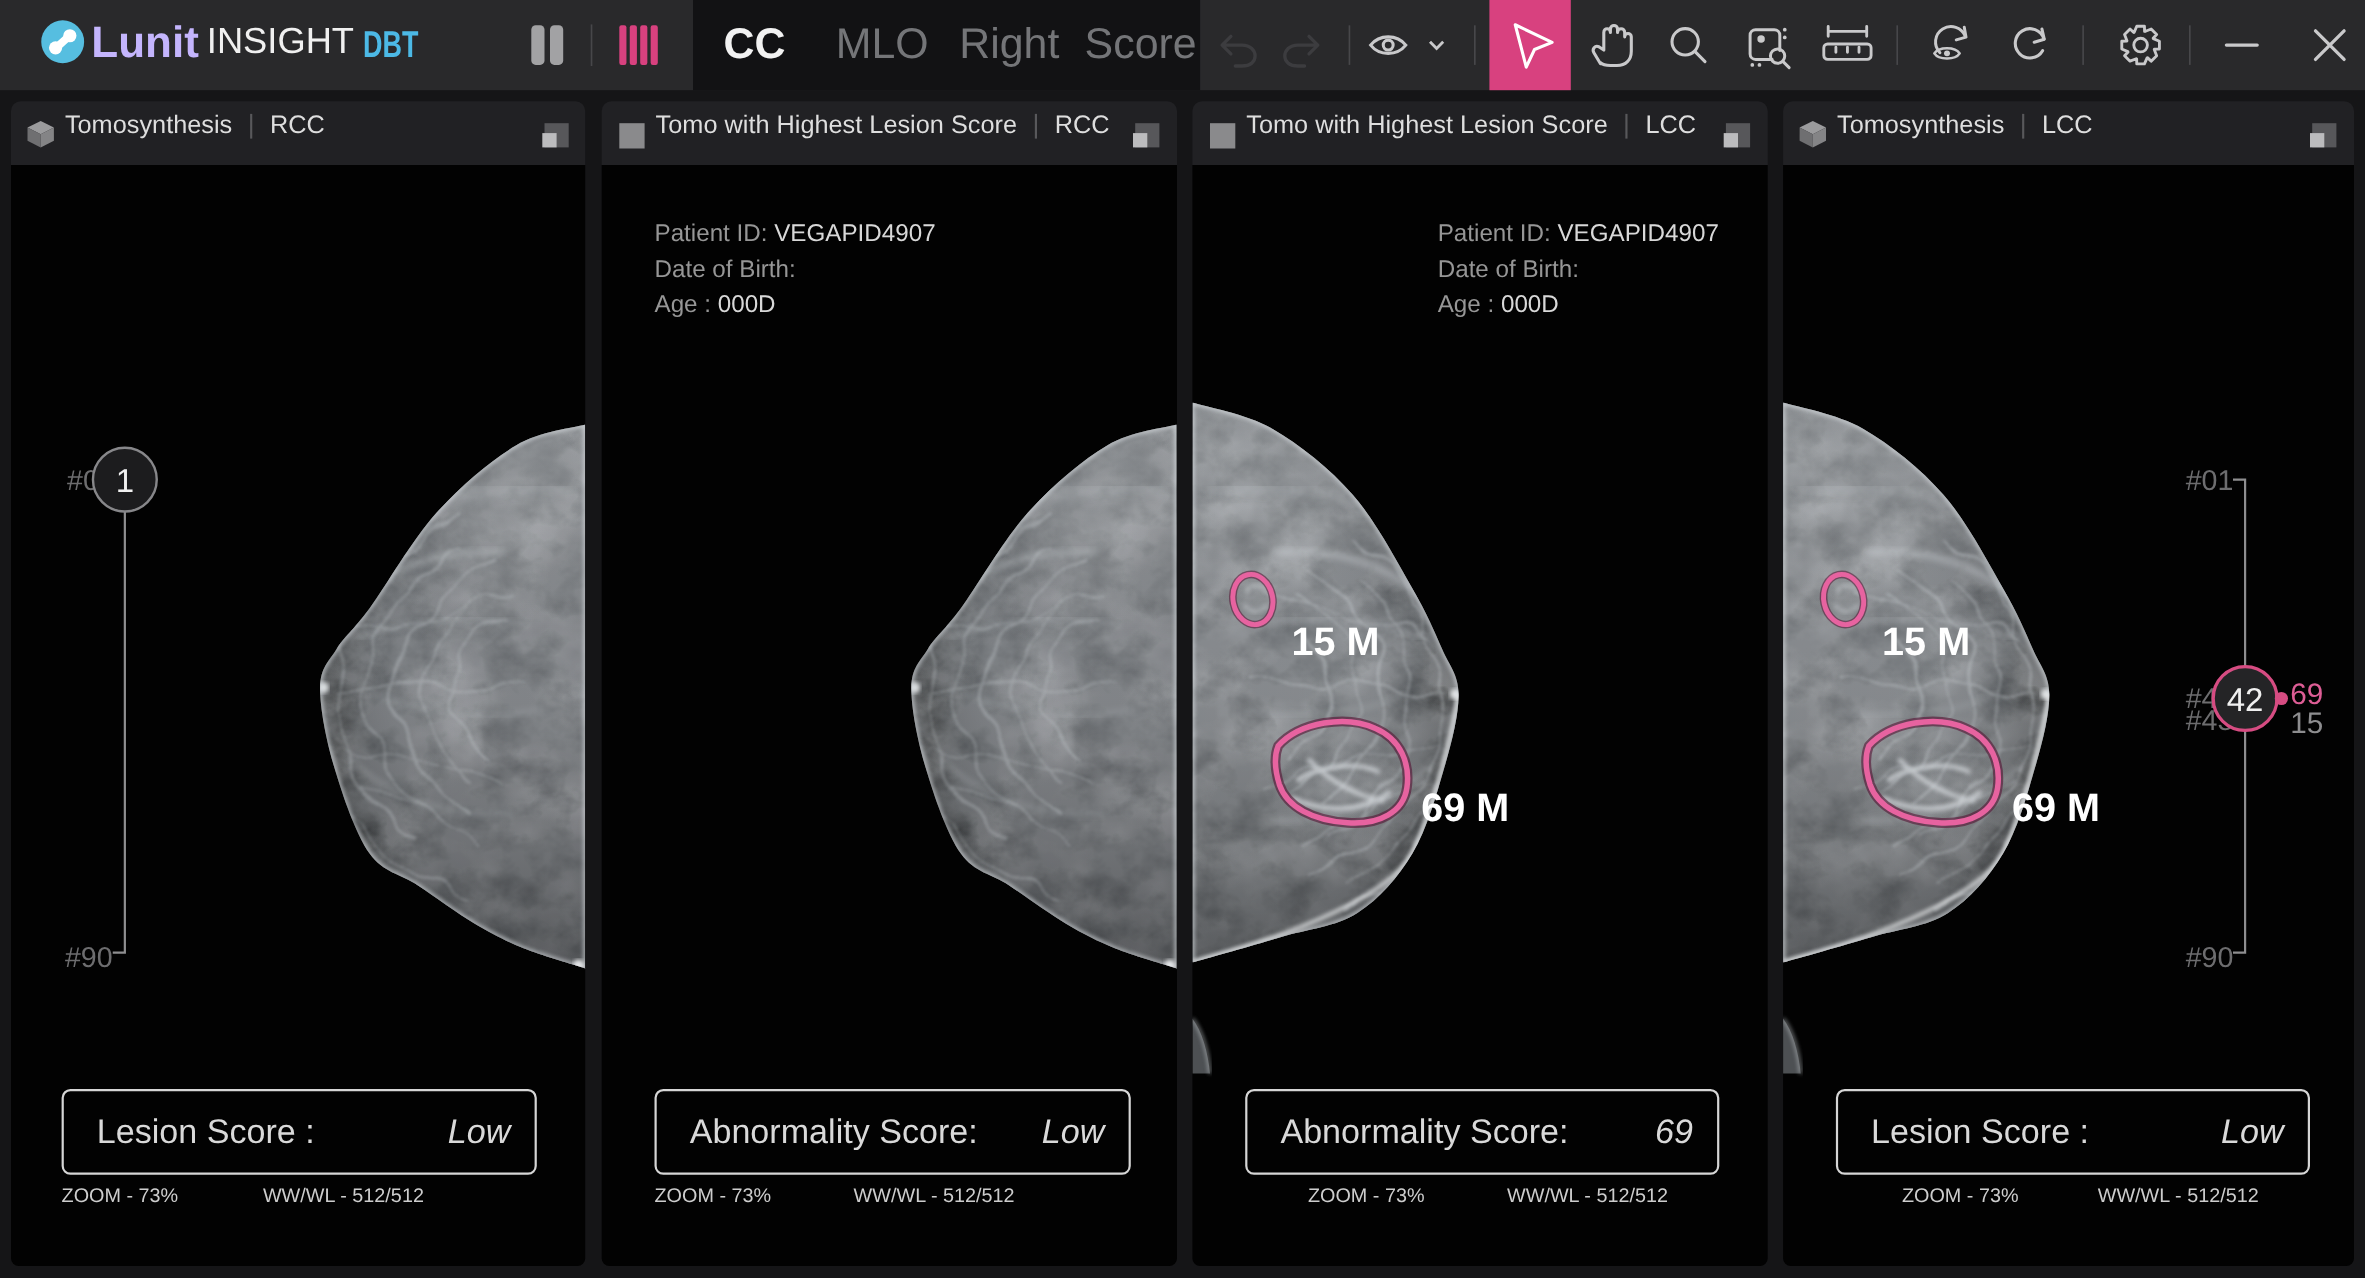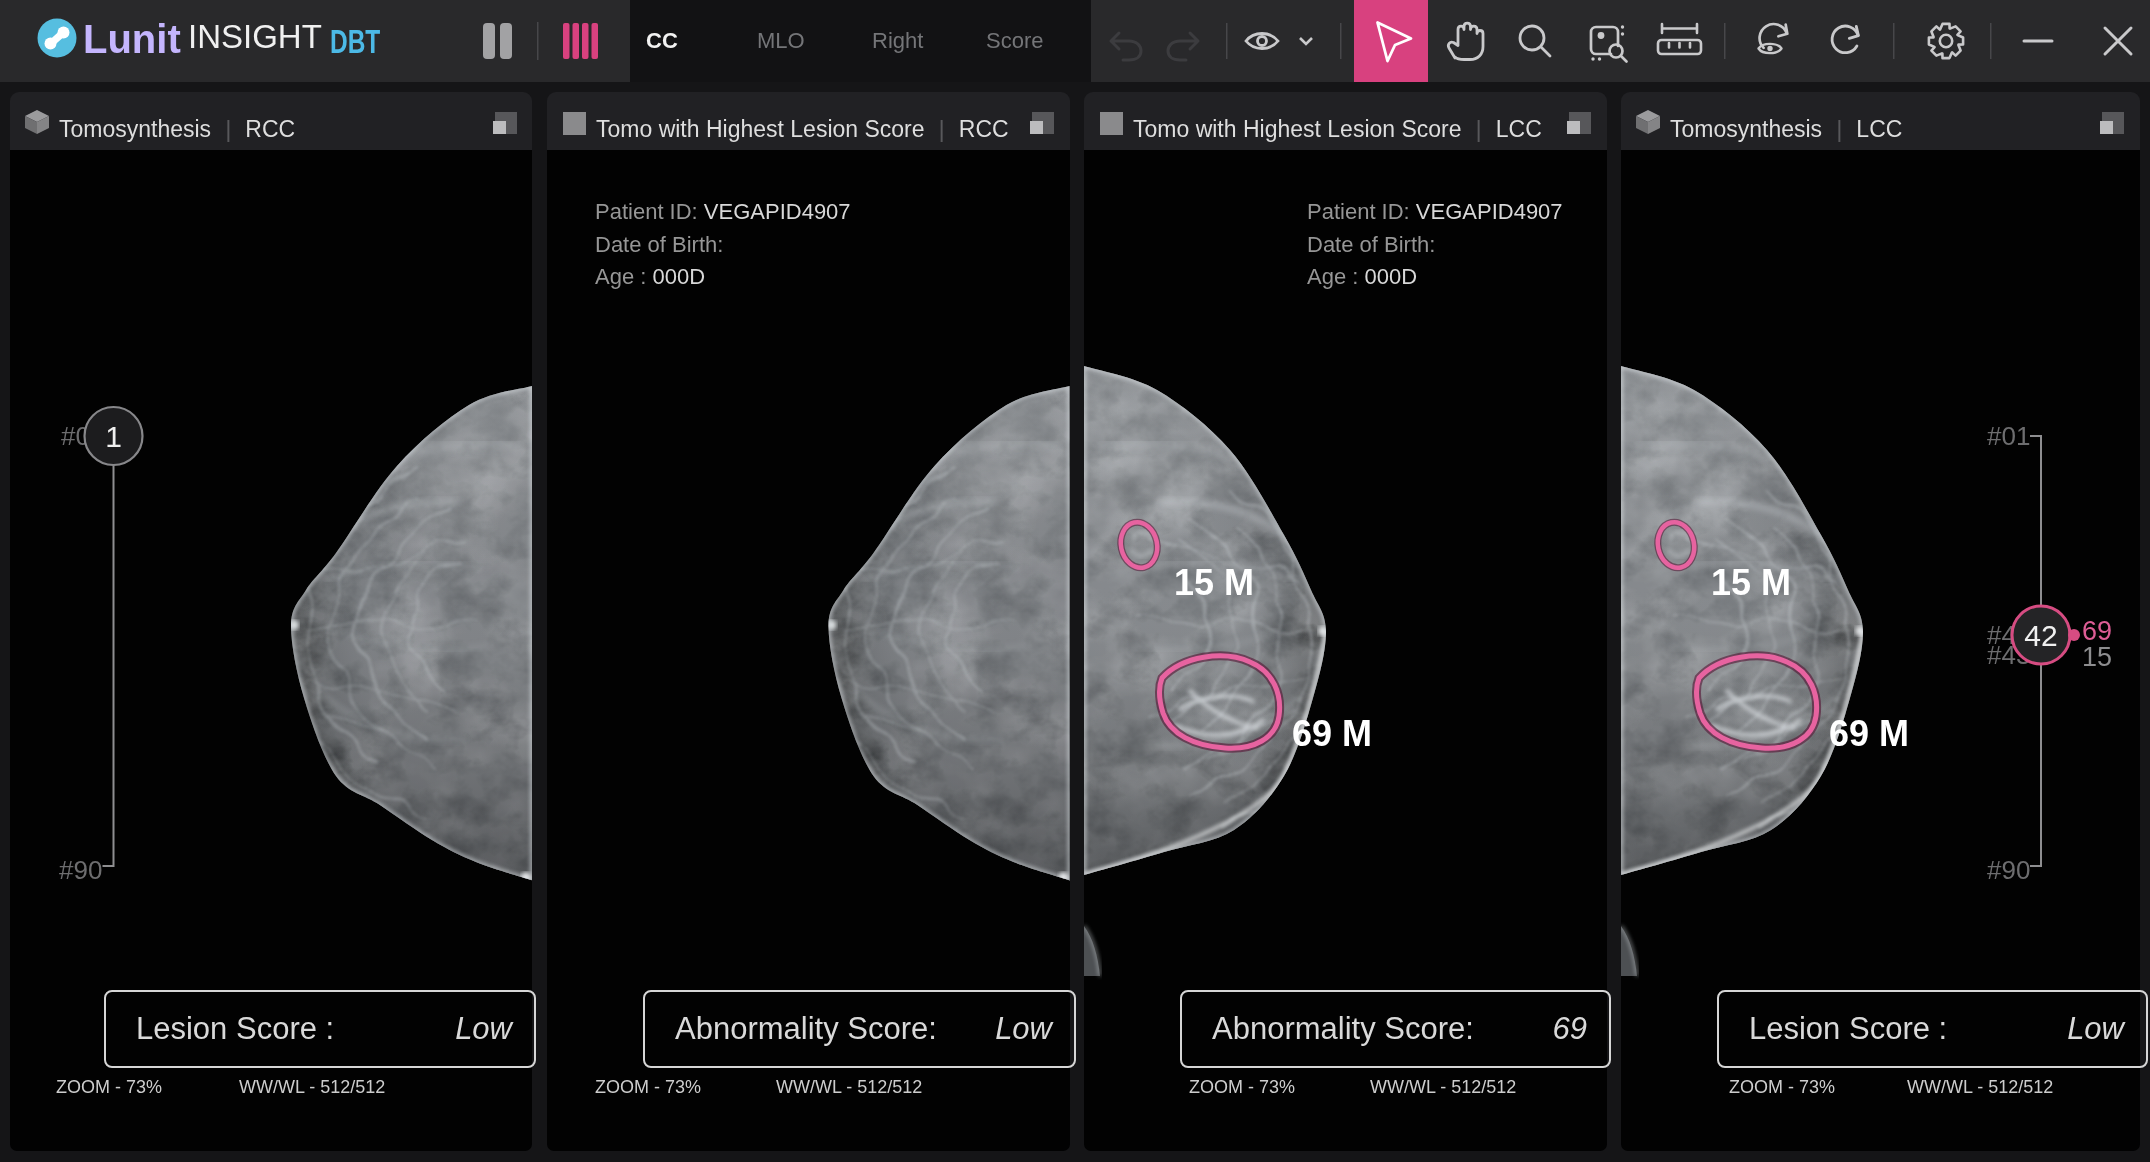"CC" .tab { font-size: 22px -> 39px; text-align: none -> center }
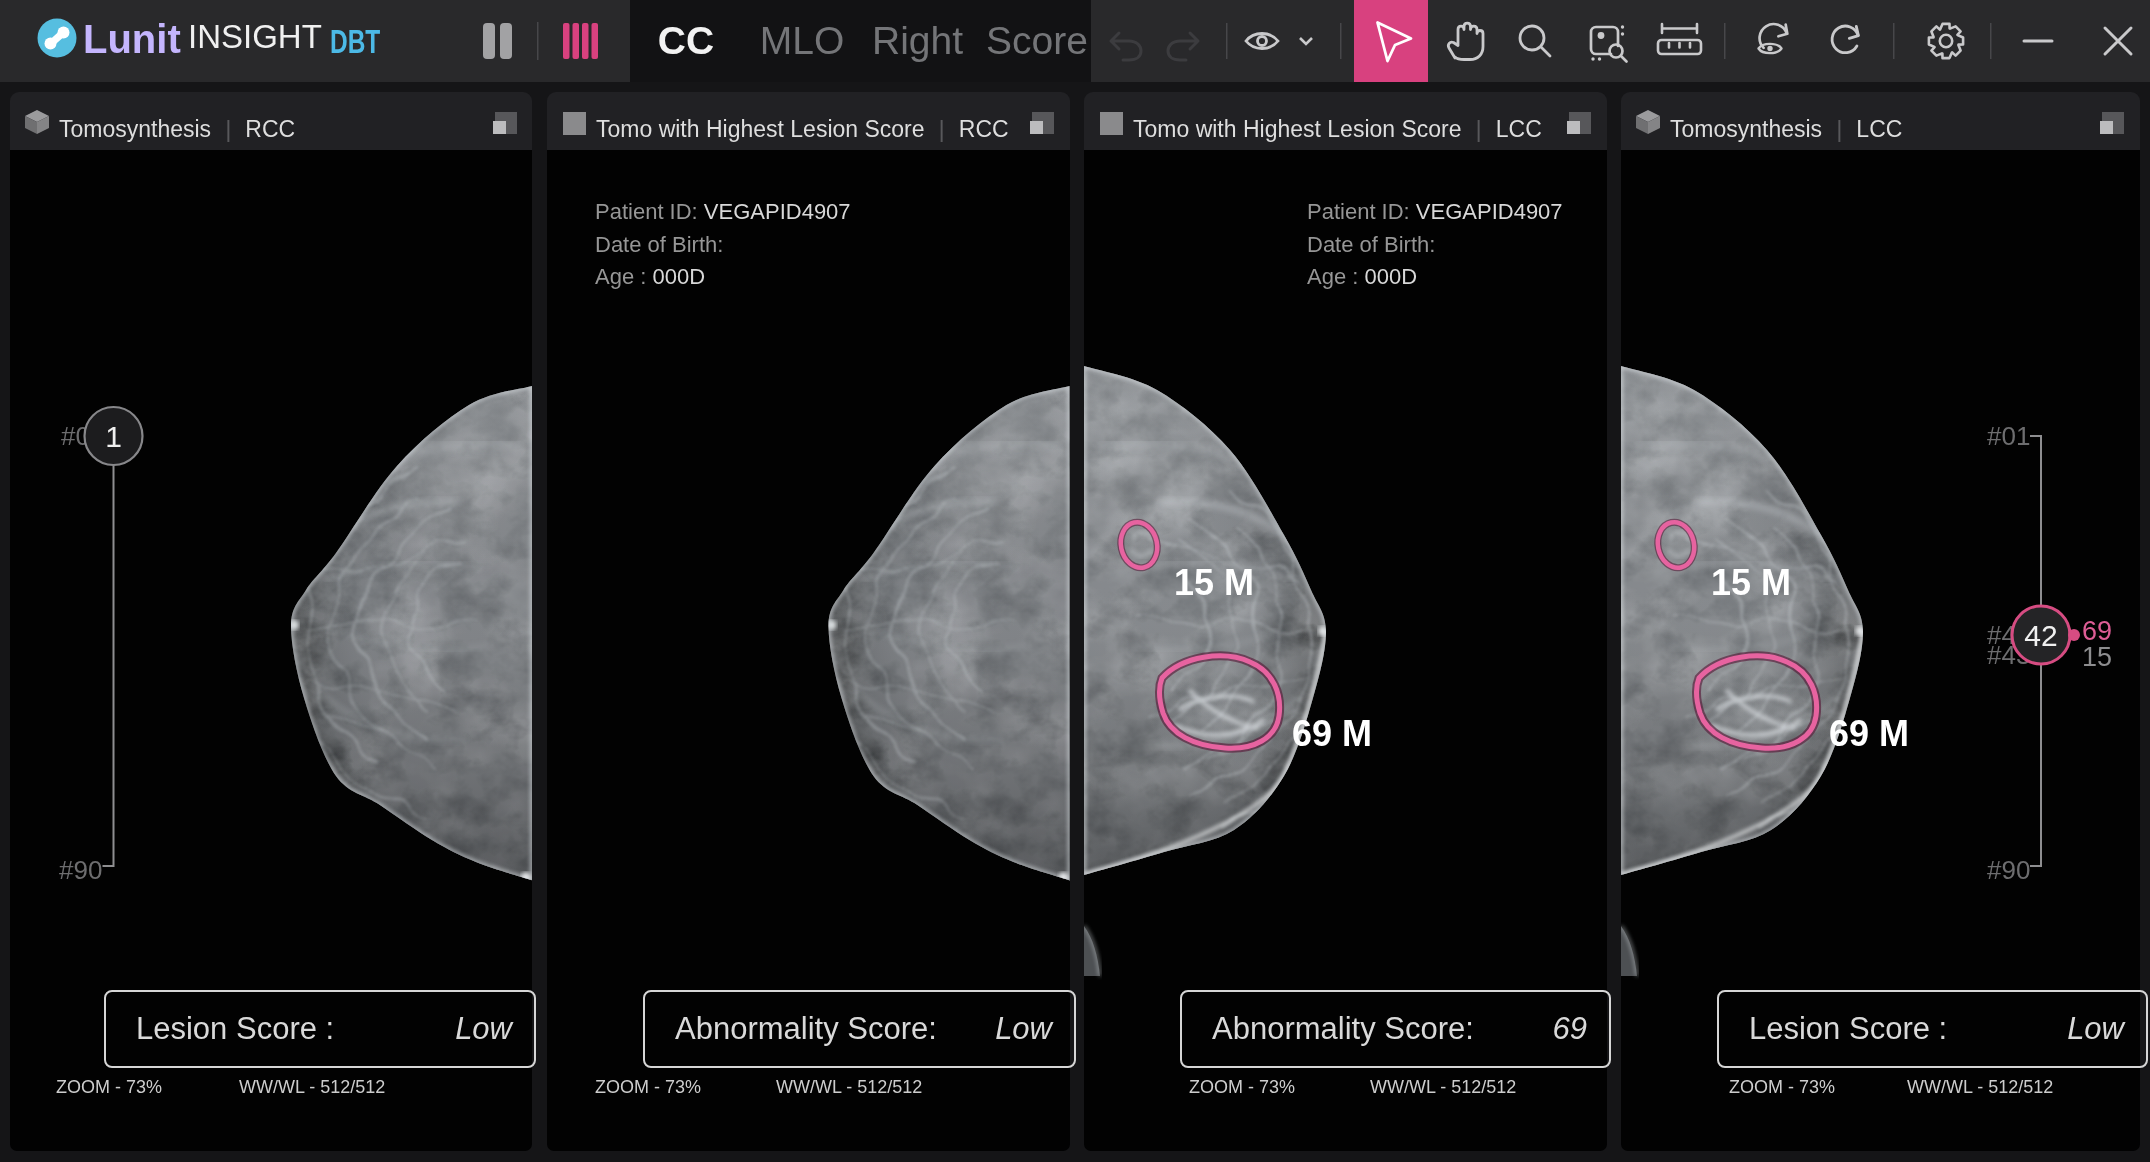"Tomosynthesis | RCC" .phtitle { top: 100px -> 84px }
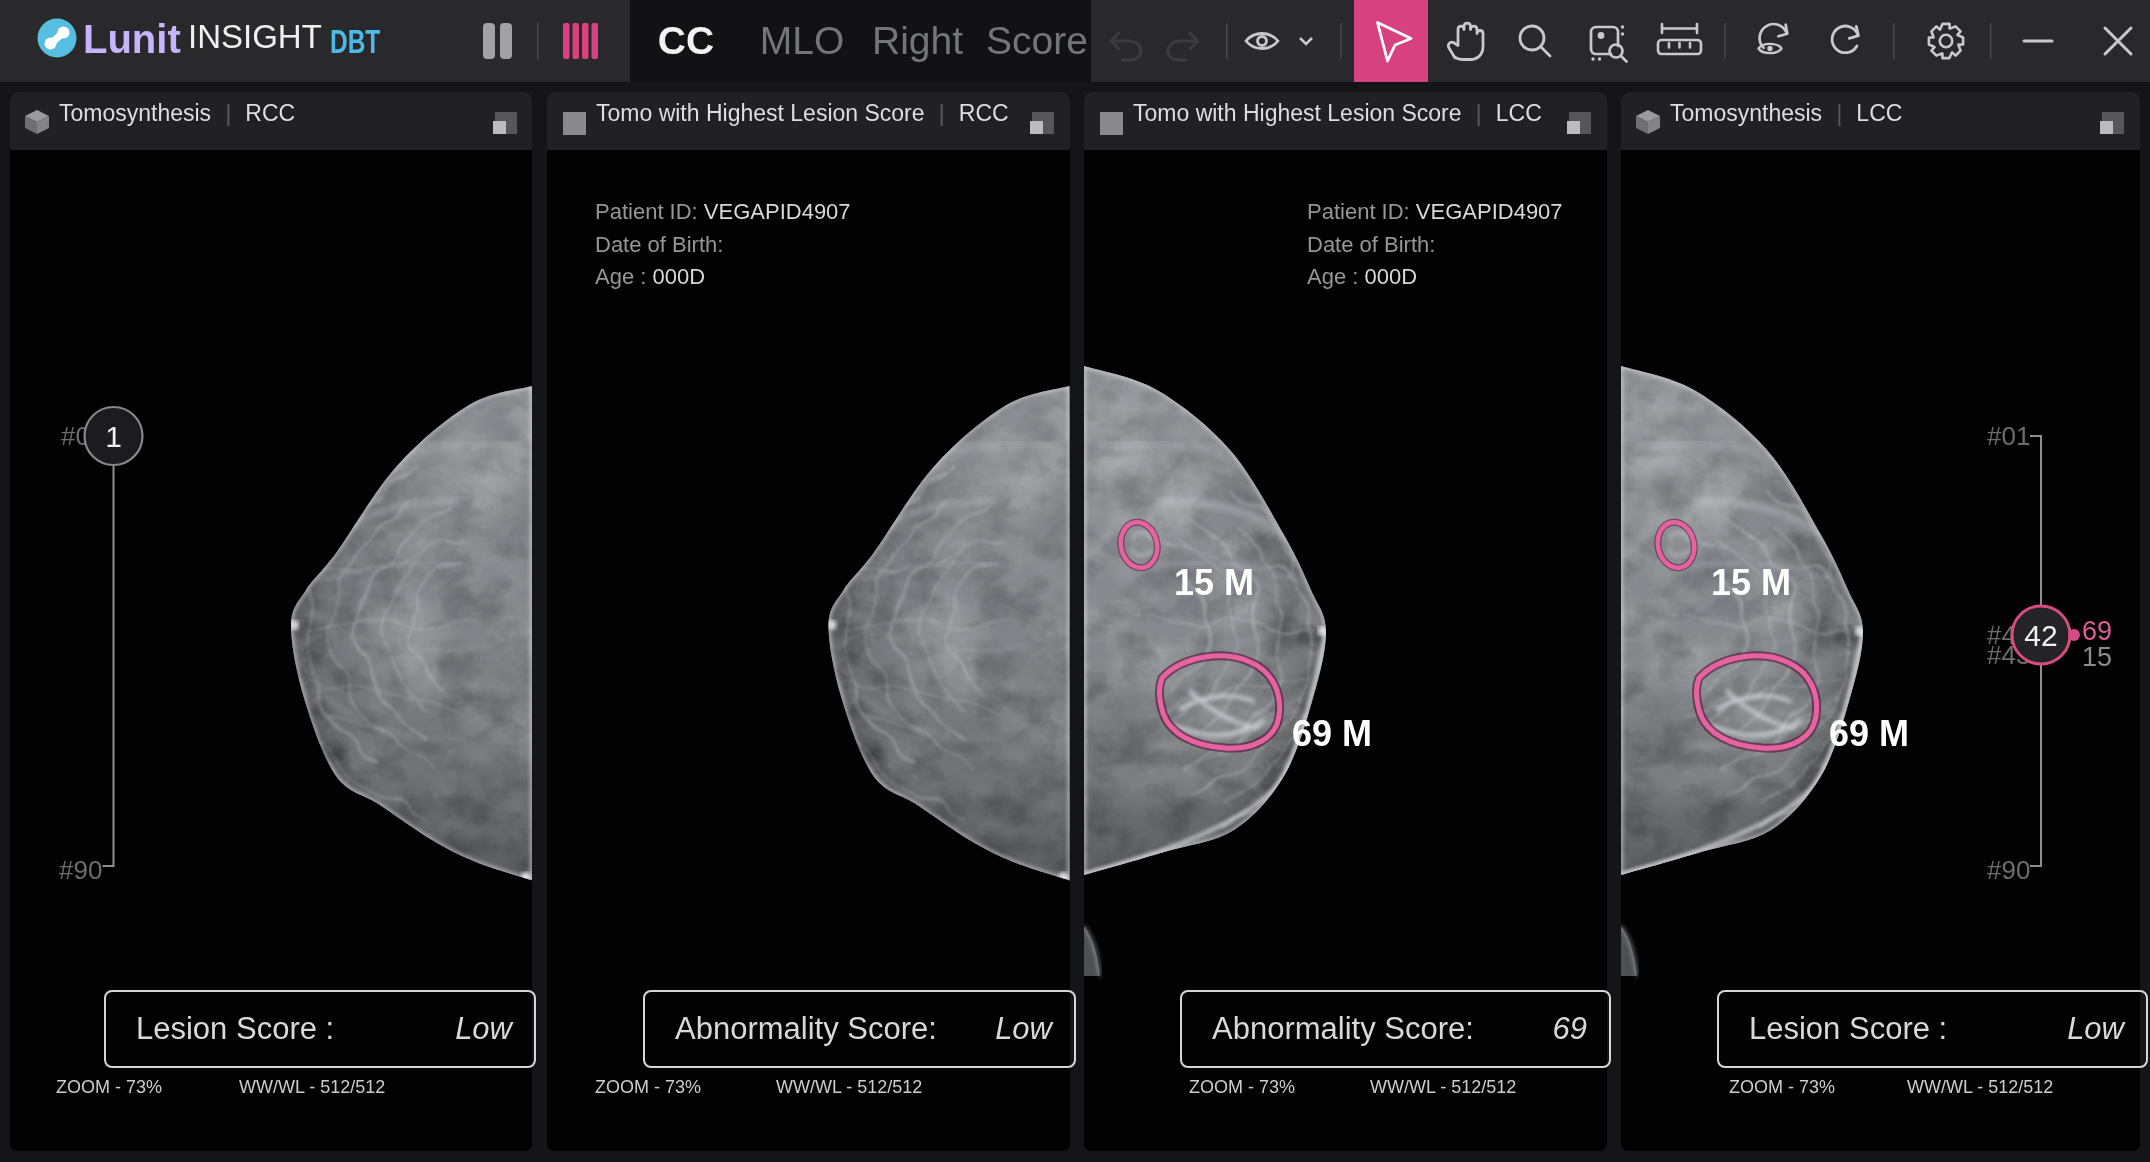"Lesion Score :" .scorebox { margin-left: 48px -> none }
